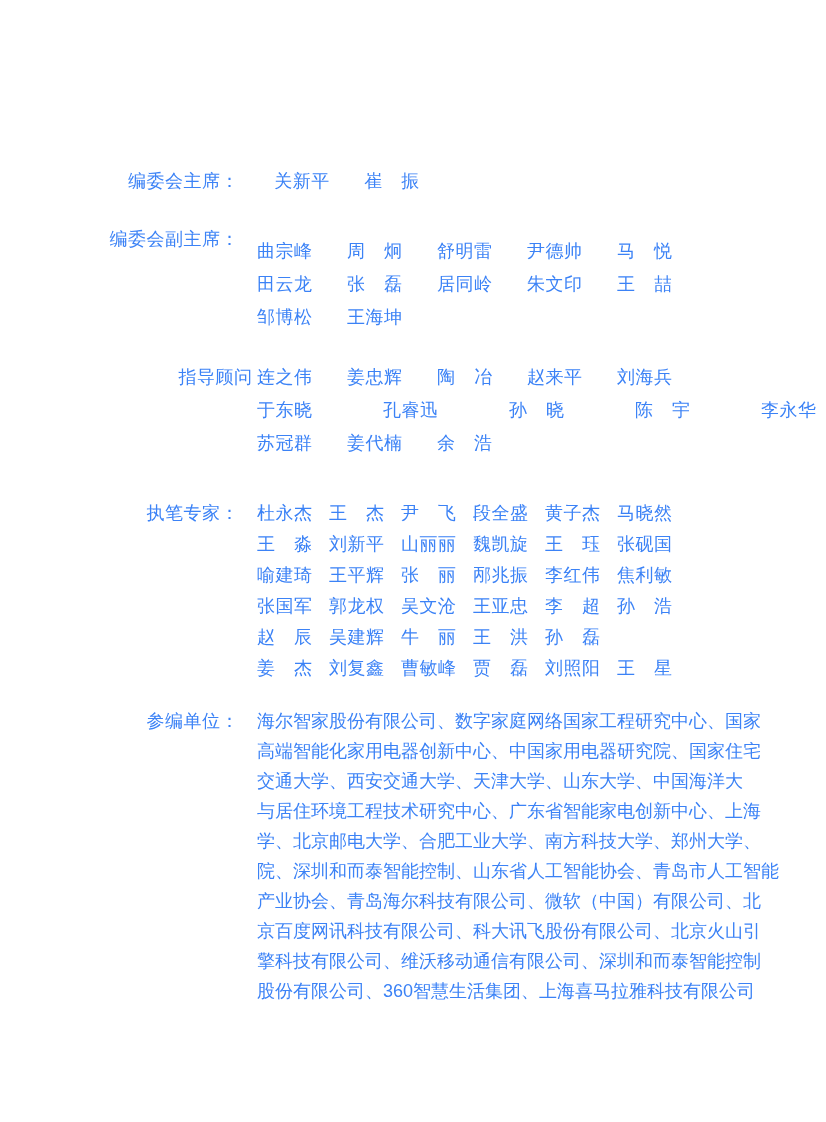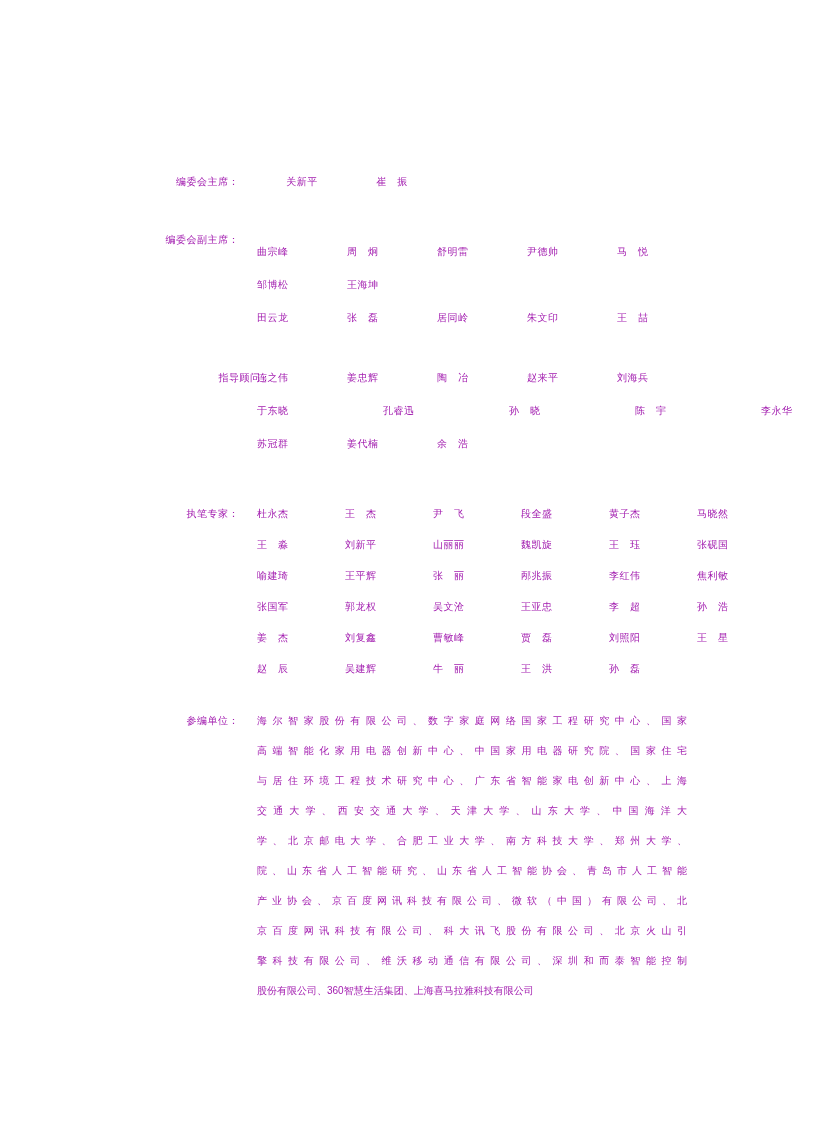"编委会主席：" .page { color: #a21caf -> #3b82f6; font-size: 10px -> 18px }
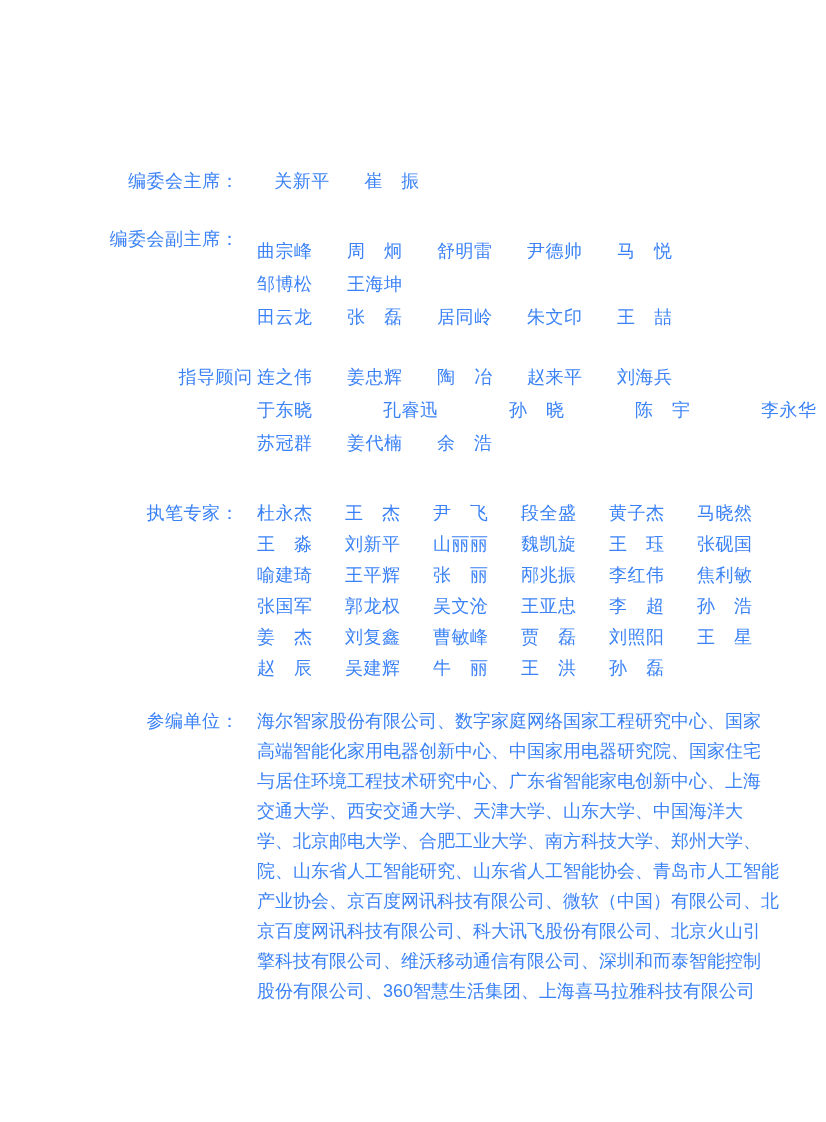"邹博松" div.name-row { order: before "田云龙" -> after "田云龙" }
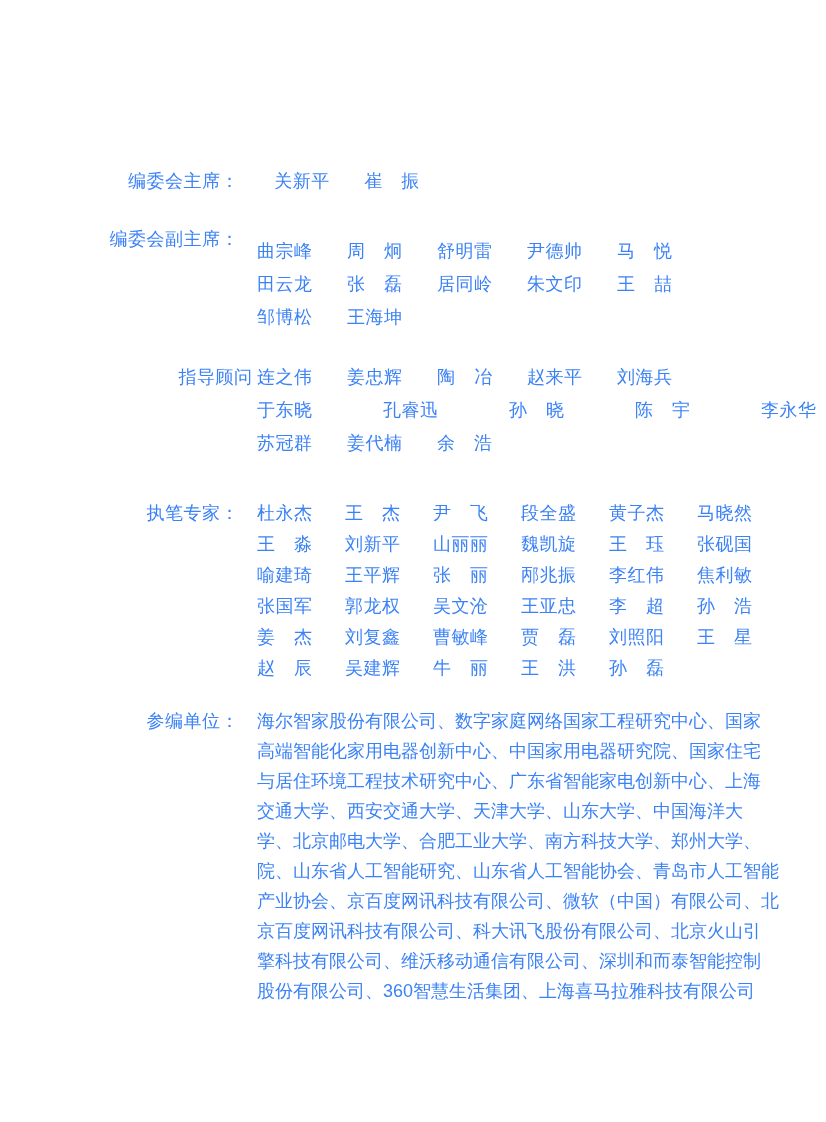"杜永杰" .cols6 .name-row { gap: 16px -> none }
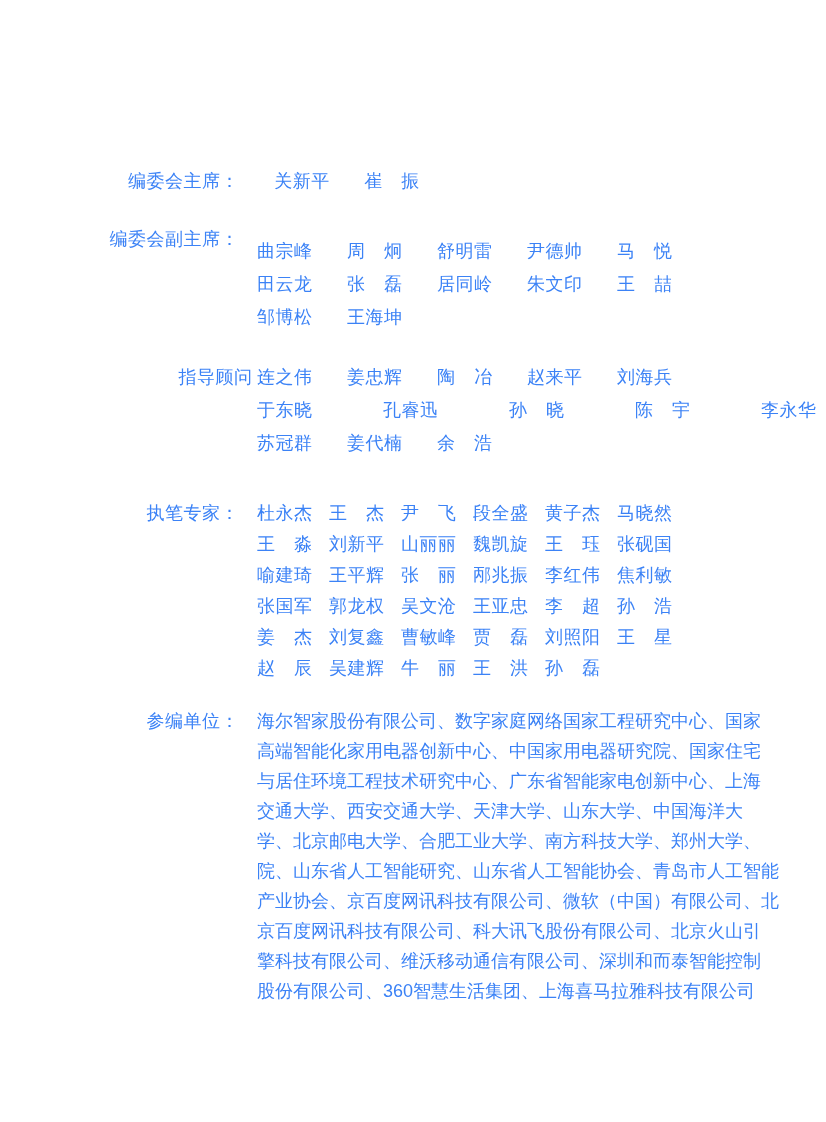"姜 杰" div.name-row { order: before "赵 辰" -> after "赵 辰" }
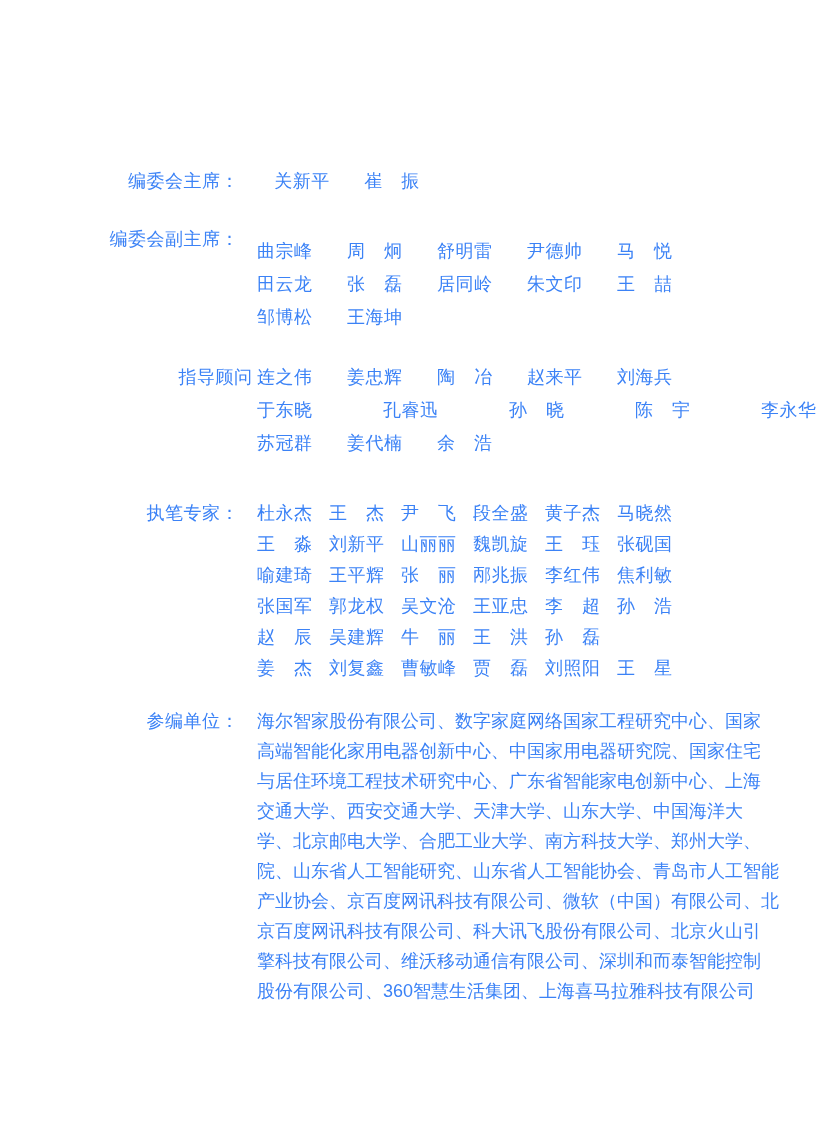"与居住环境工程技术研究中心、广东省智能家电创新中心、上海" div.org-line { order: before "交通大学、西安交通大学、天津大学、山东大学、中国海洋大" -> after "交通大学、西安交通大学、天津大学、山东大学、中国海洋大" }
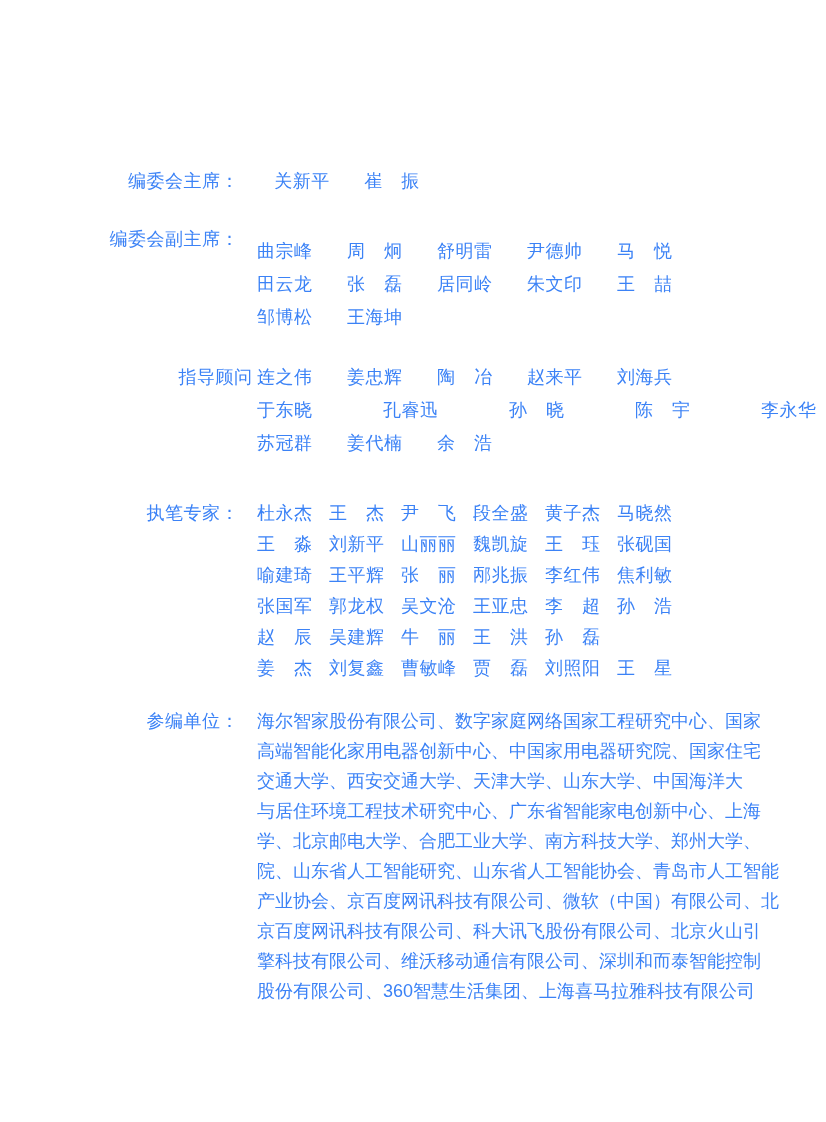"院、山东省人工智能研究、山东省人工智能协会、青岛市人工智能" div.org-line { text: 山东省人工智能研究 -> 深圳和而泰智能控制 }
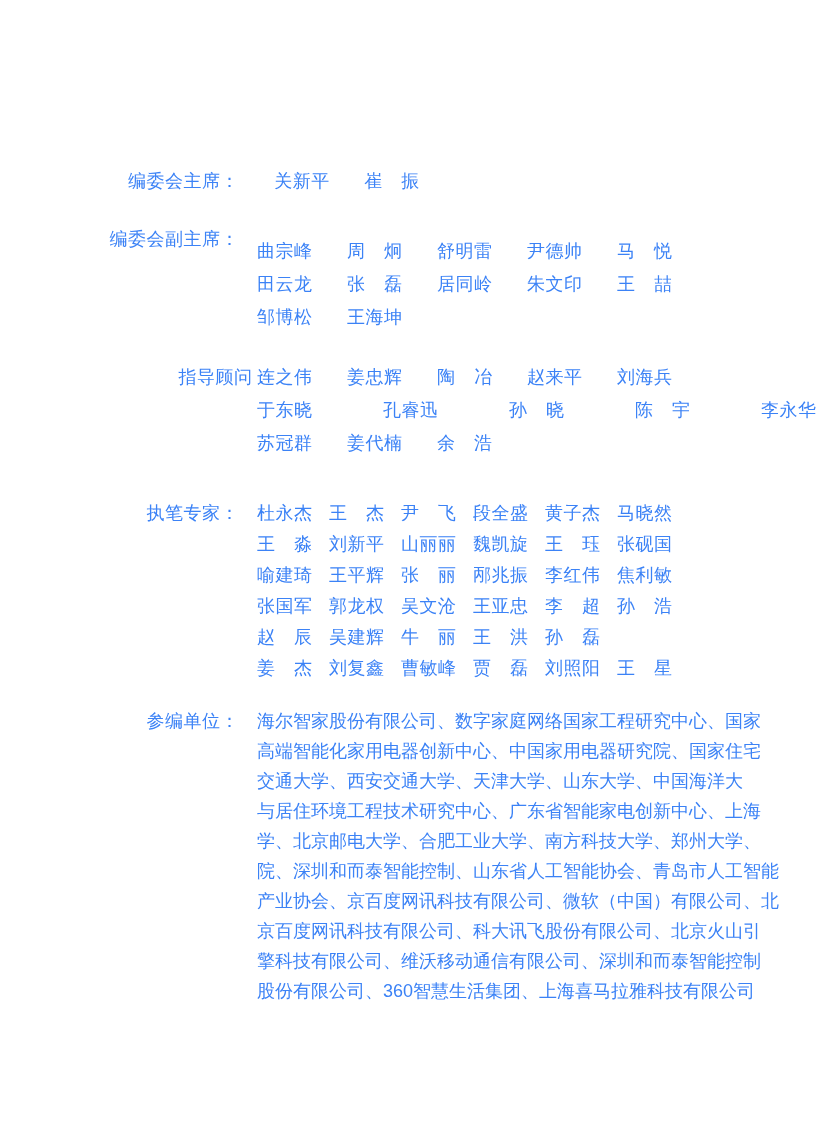"产业协会、京百度网讯科技有限公司、微软（中国）有限公司、北" div.org-line { text: 京百度网讯 -> 青岛海尔 }
